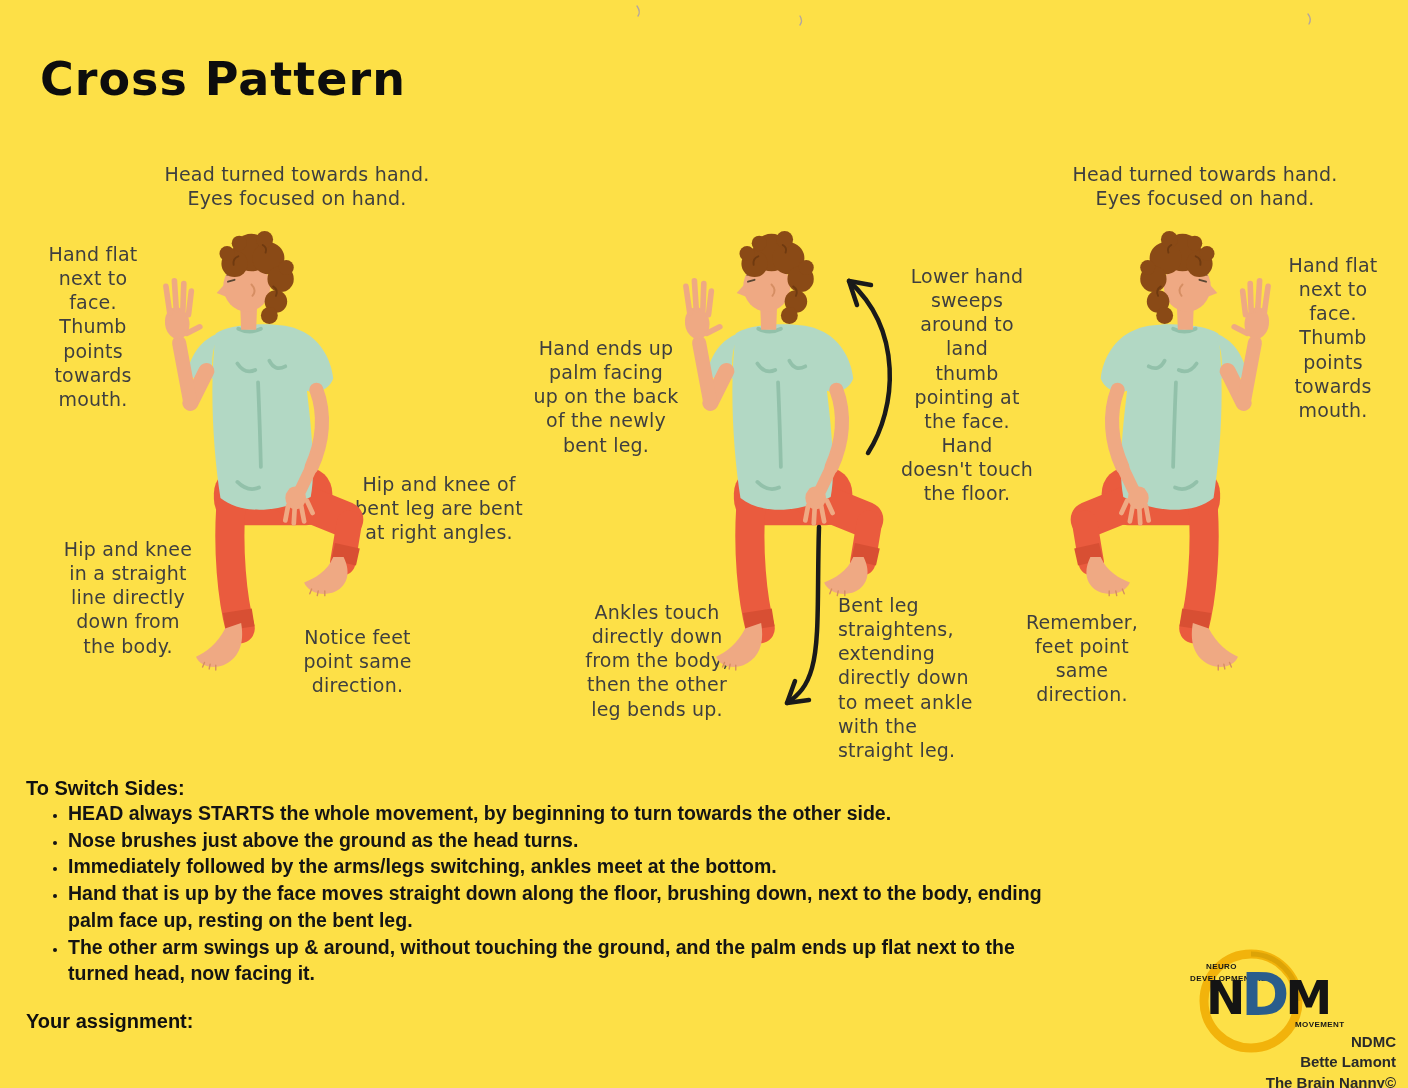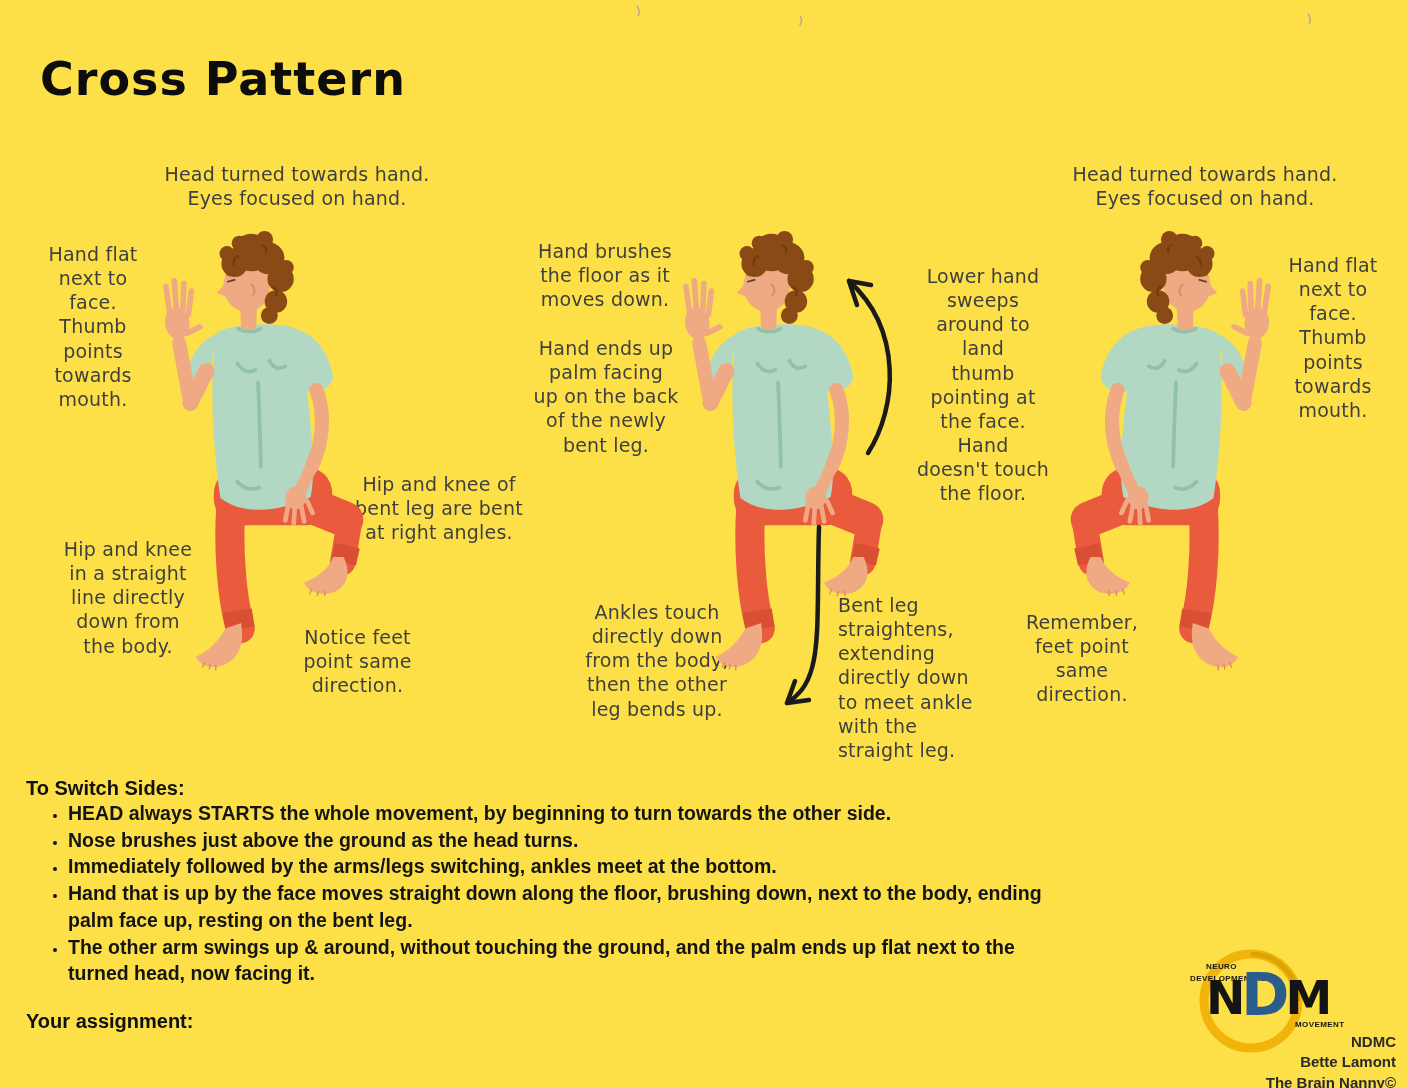"Hand brushes" div.cap { html: <div>Hand brushes the floor as it moves down.</div> -> none }
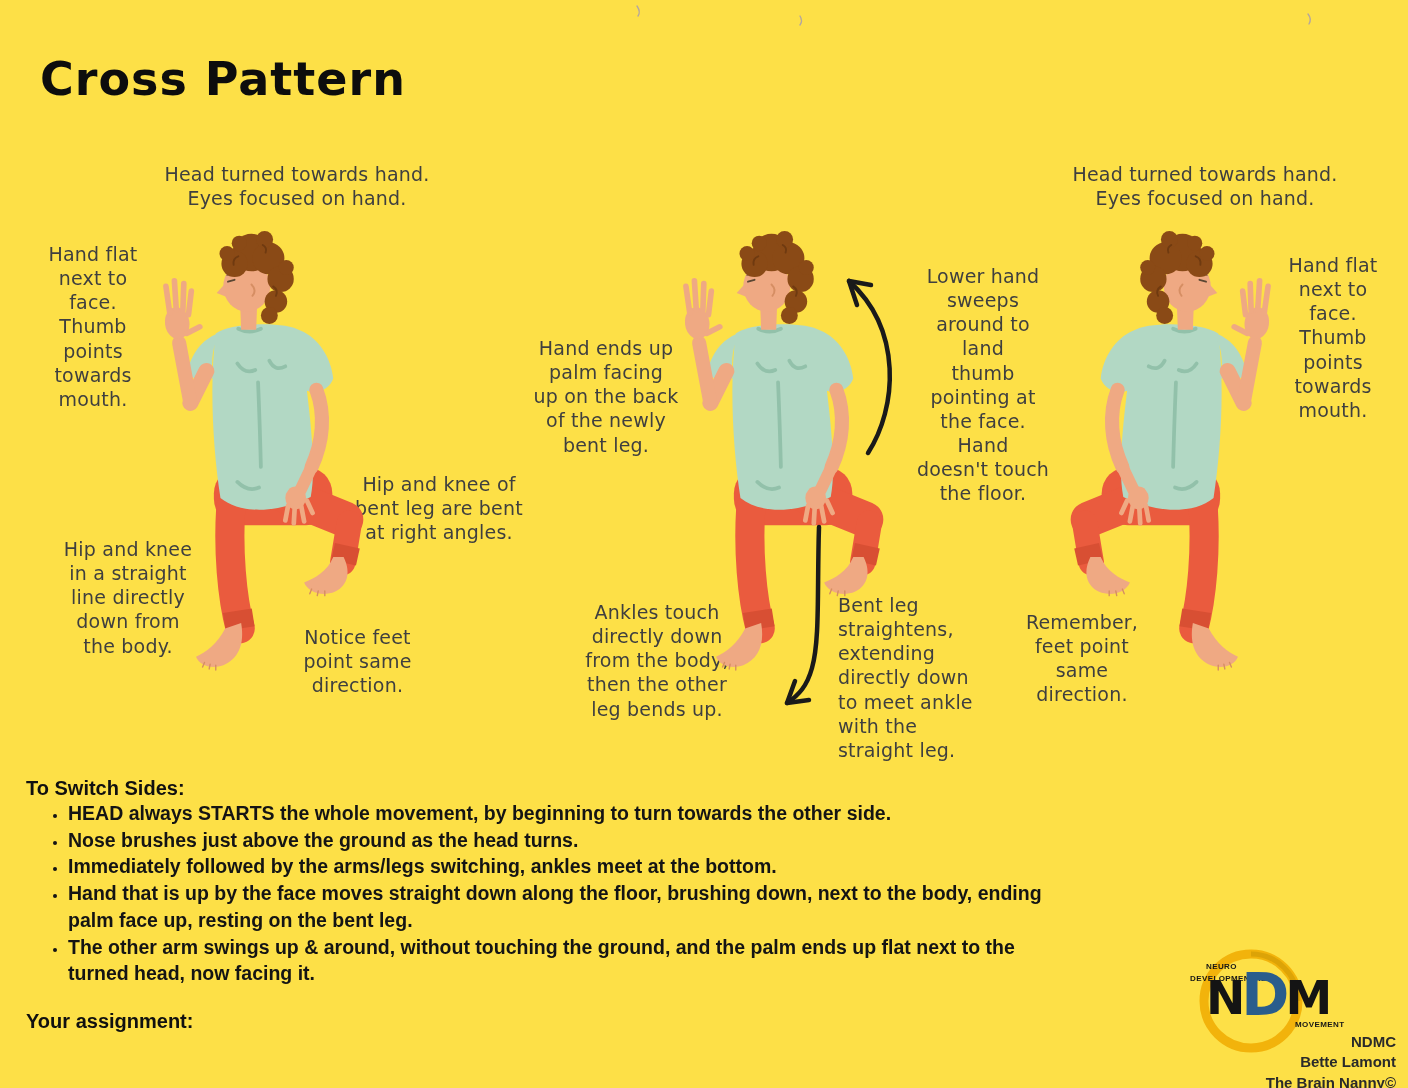"Lower hand" div.cap { margin-left: 16px -> none }
